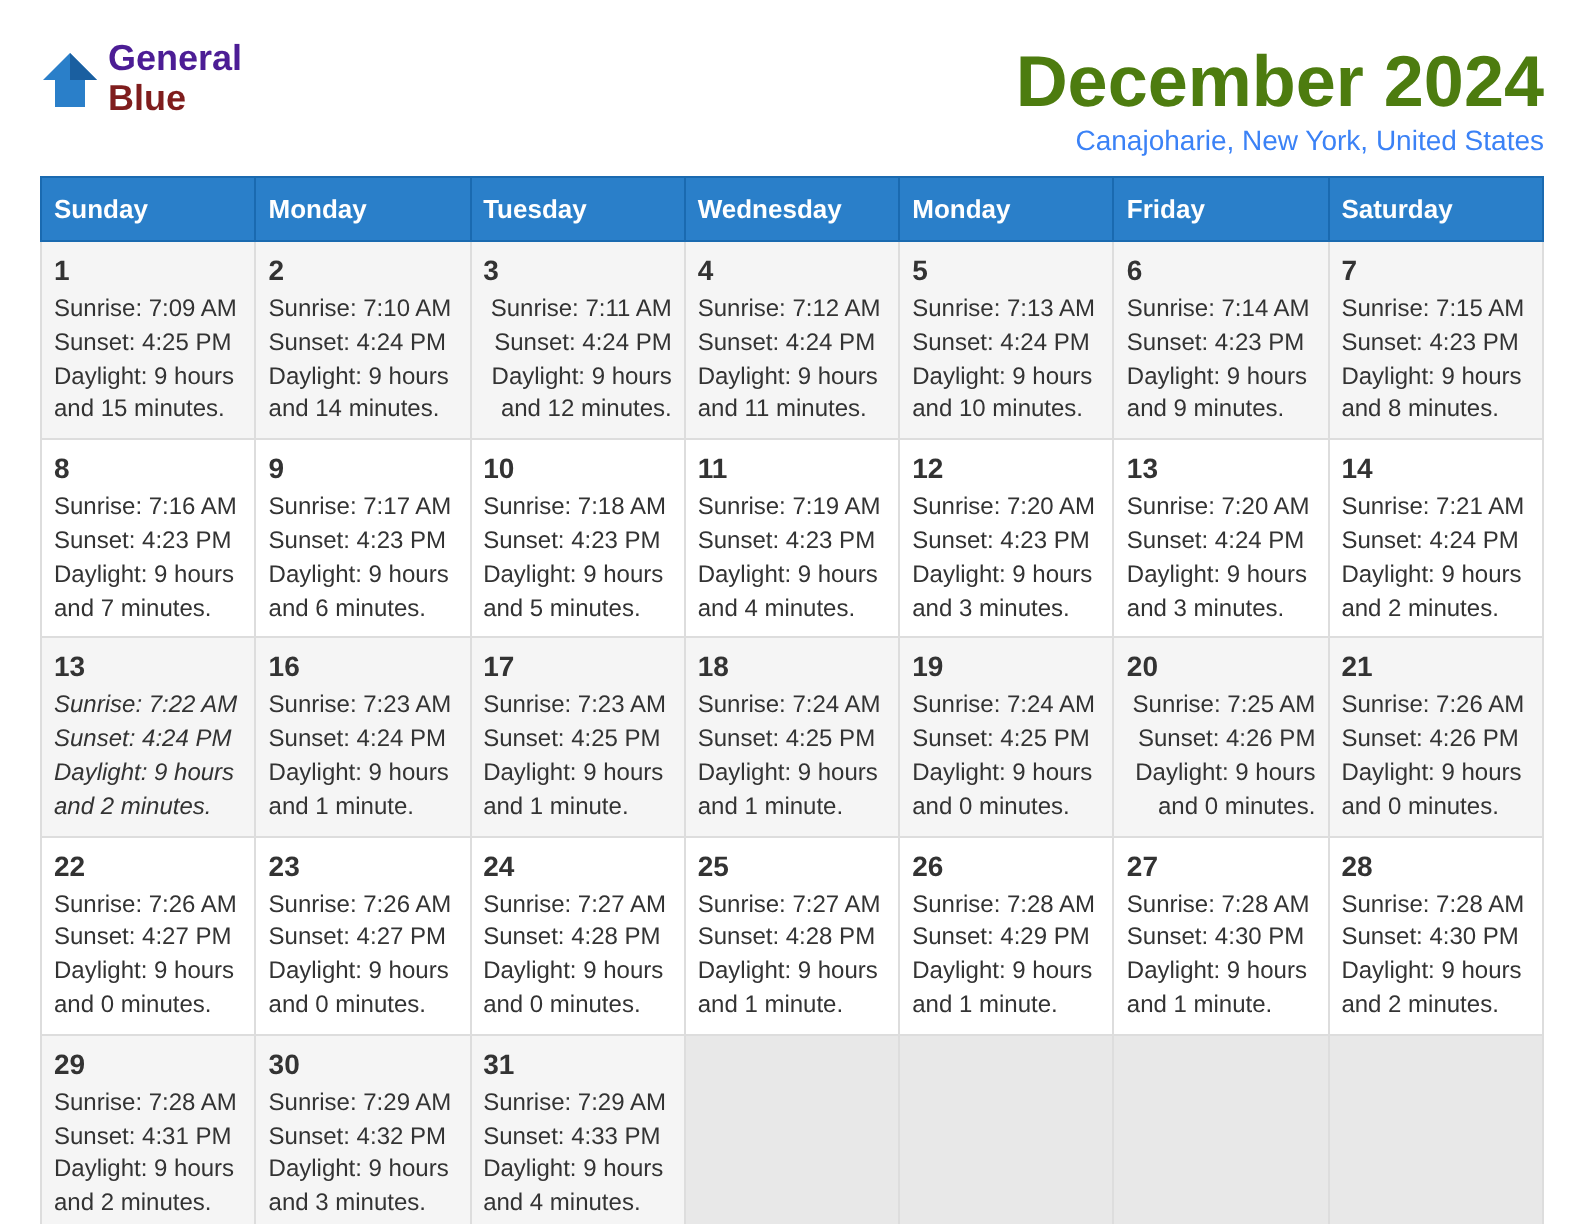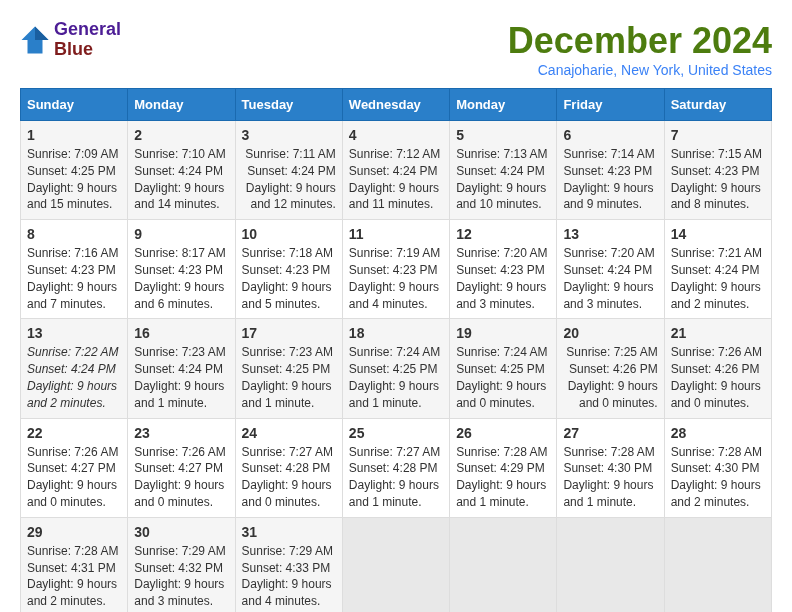"Sunrise: 8:17 AM" div.cell-text { text: 8:17 -> 7:17 }
